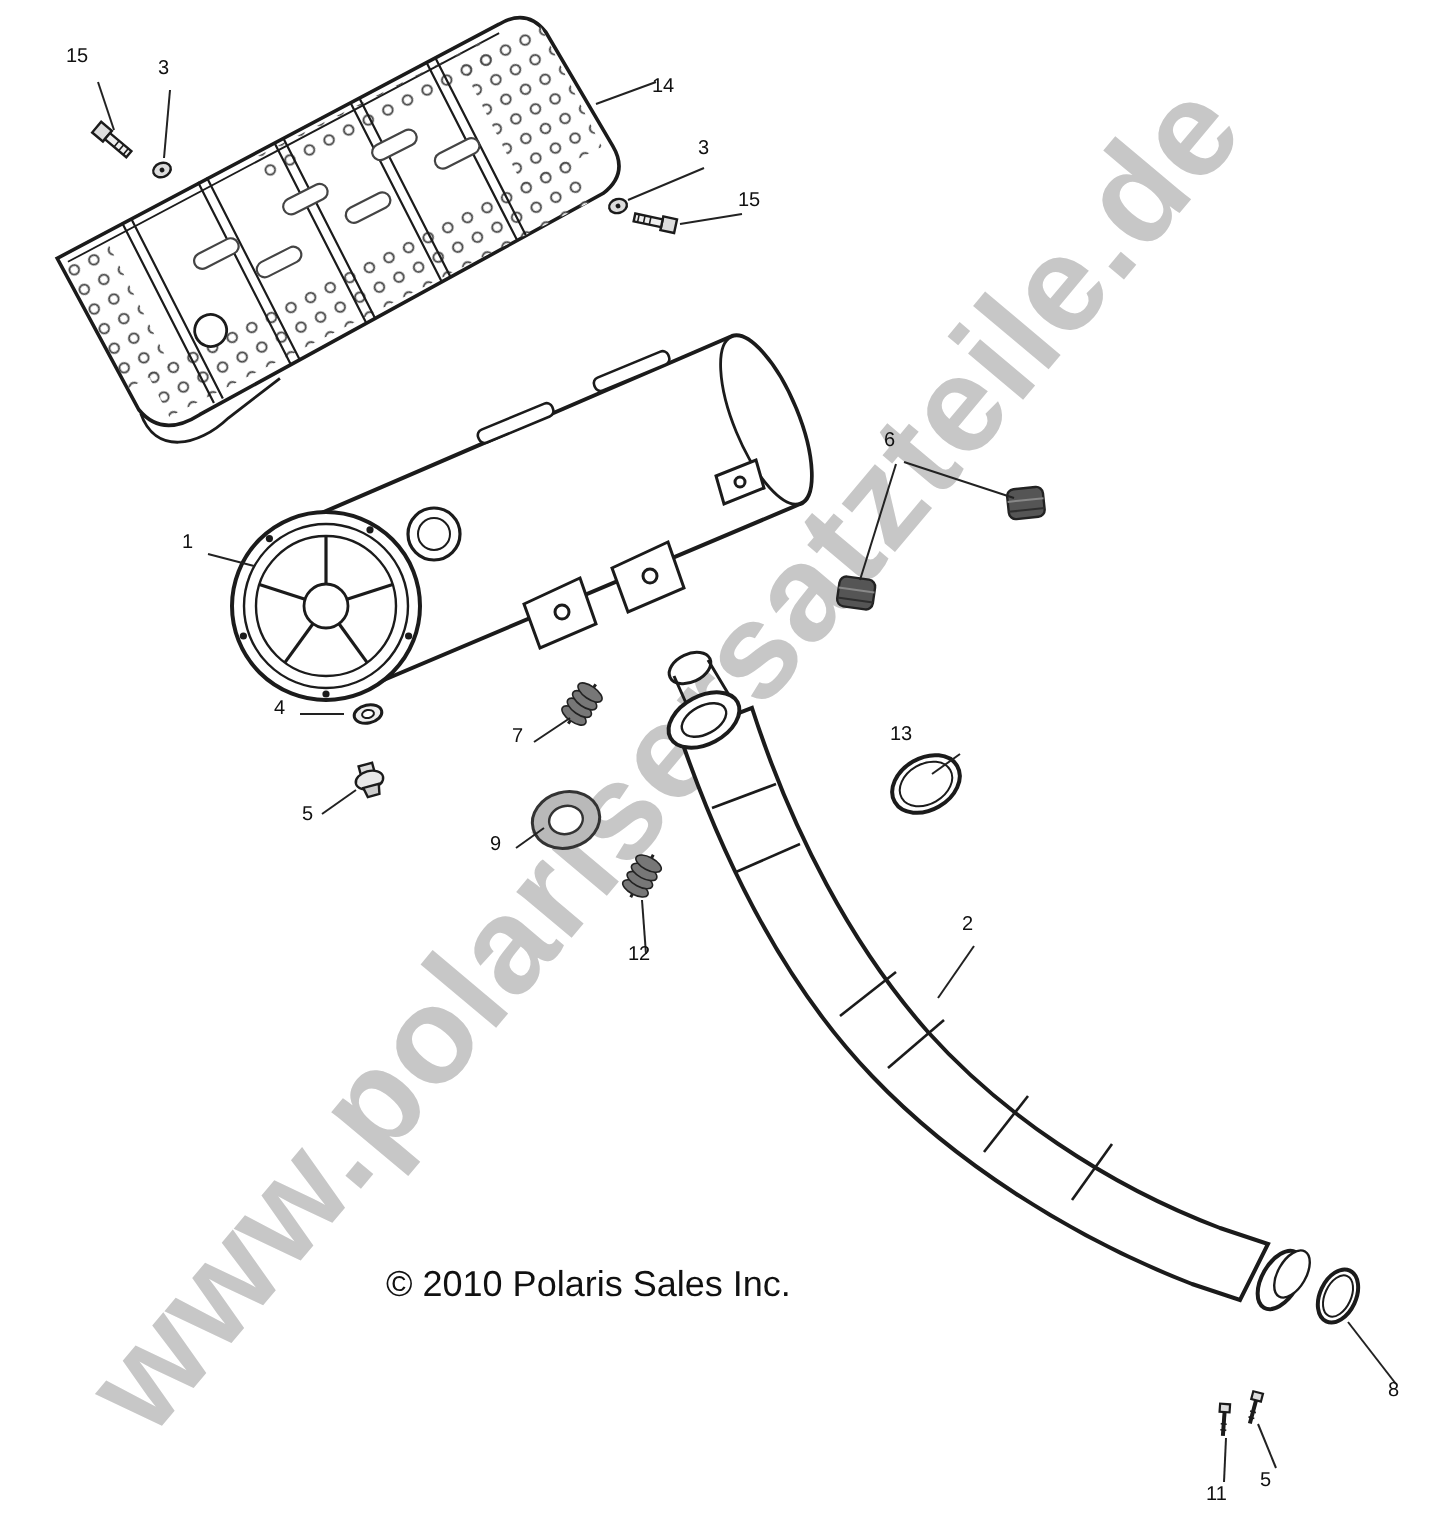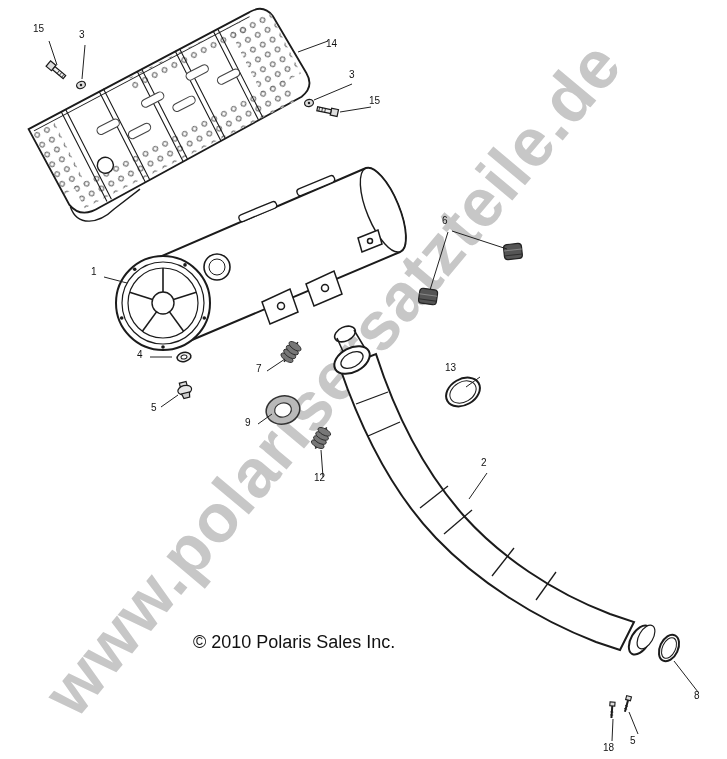"18" span.callout { text: 18 -> 11 }
